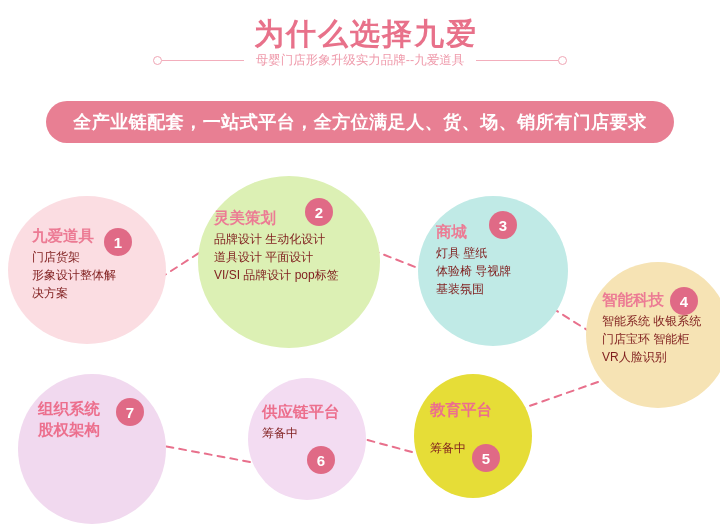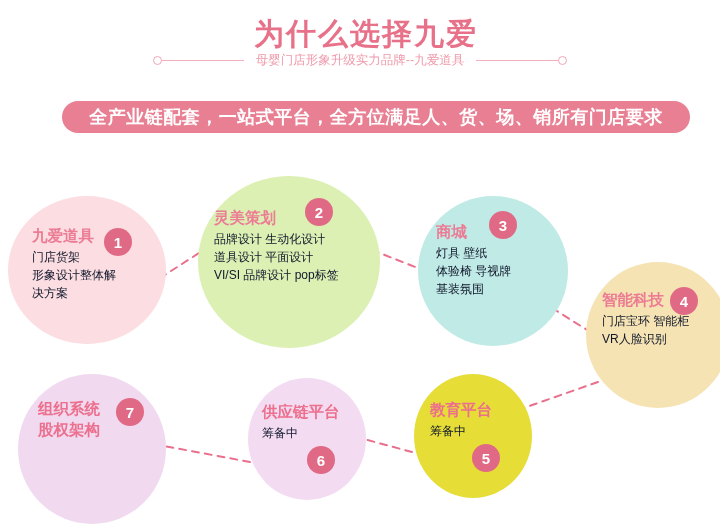"全产业链配套，一站式平台，全方位满足人、货、场、销所有门店要求" .banner { height: 32px -> 42px; left: 62px -> 46px }
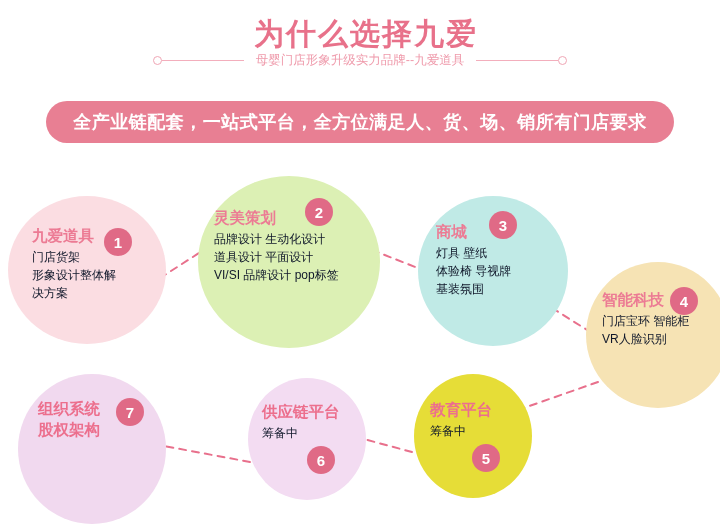"品牌设计 生动化设计" .b-line { color: #0f172a -> #7f1d1d }
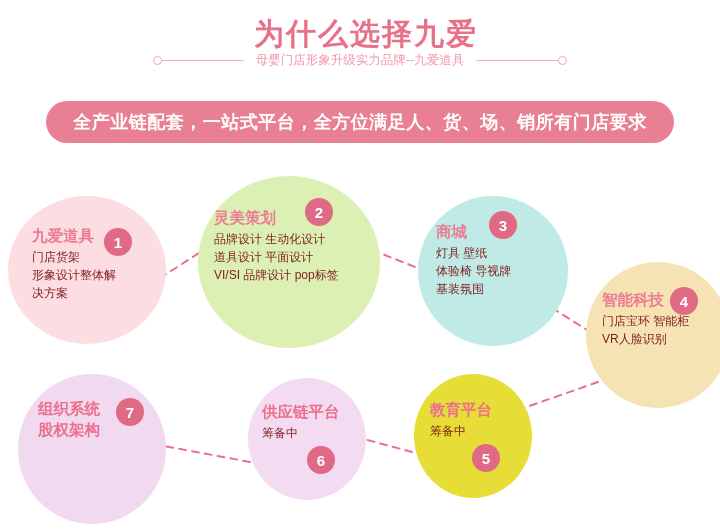"智能系统 收银系统" div.b-line { html: none -> <div>智能系统 收银系统</div> }
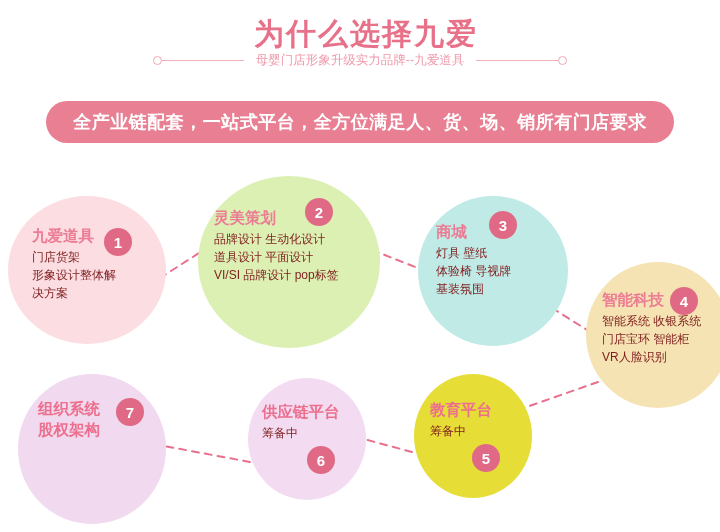"教育平台" #bub5 .body { gap: none -> 17px }
